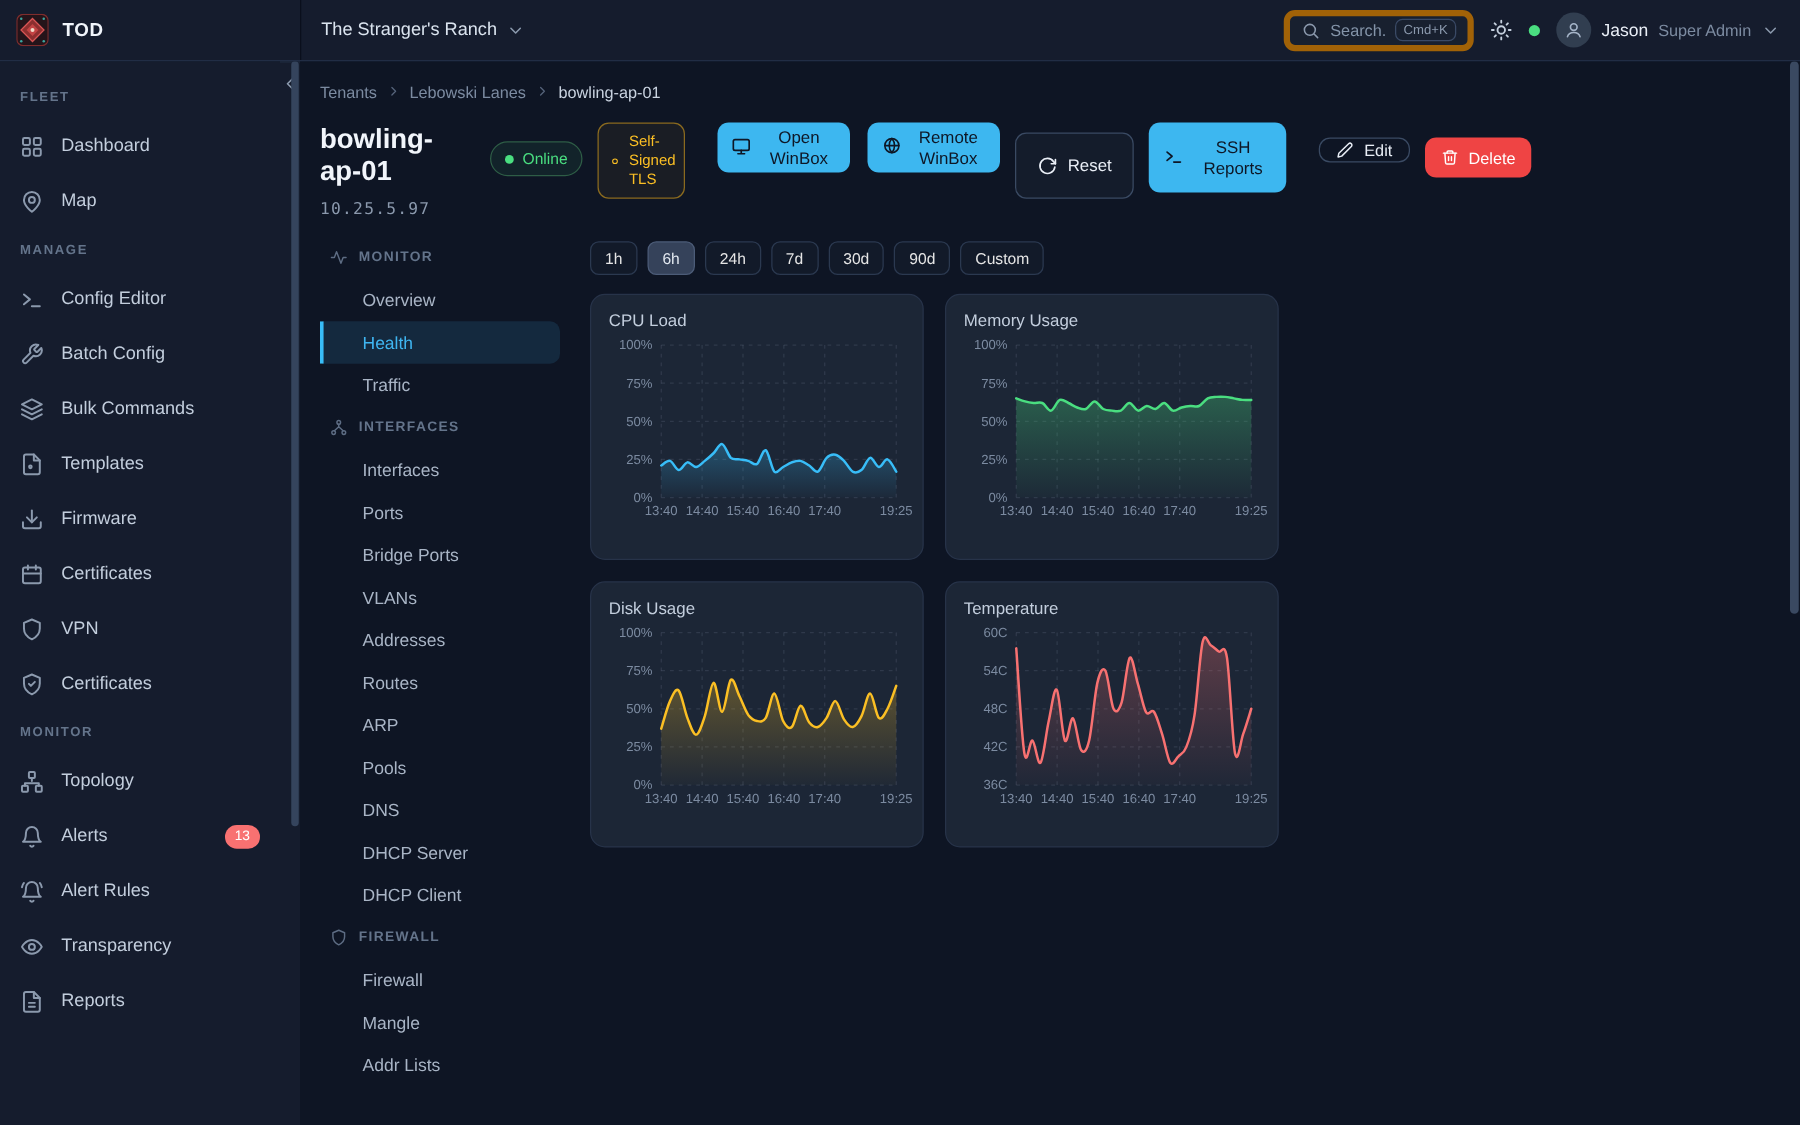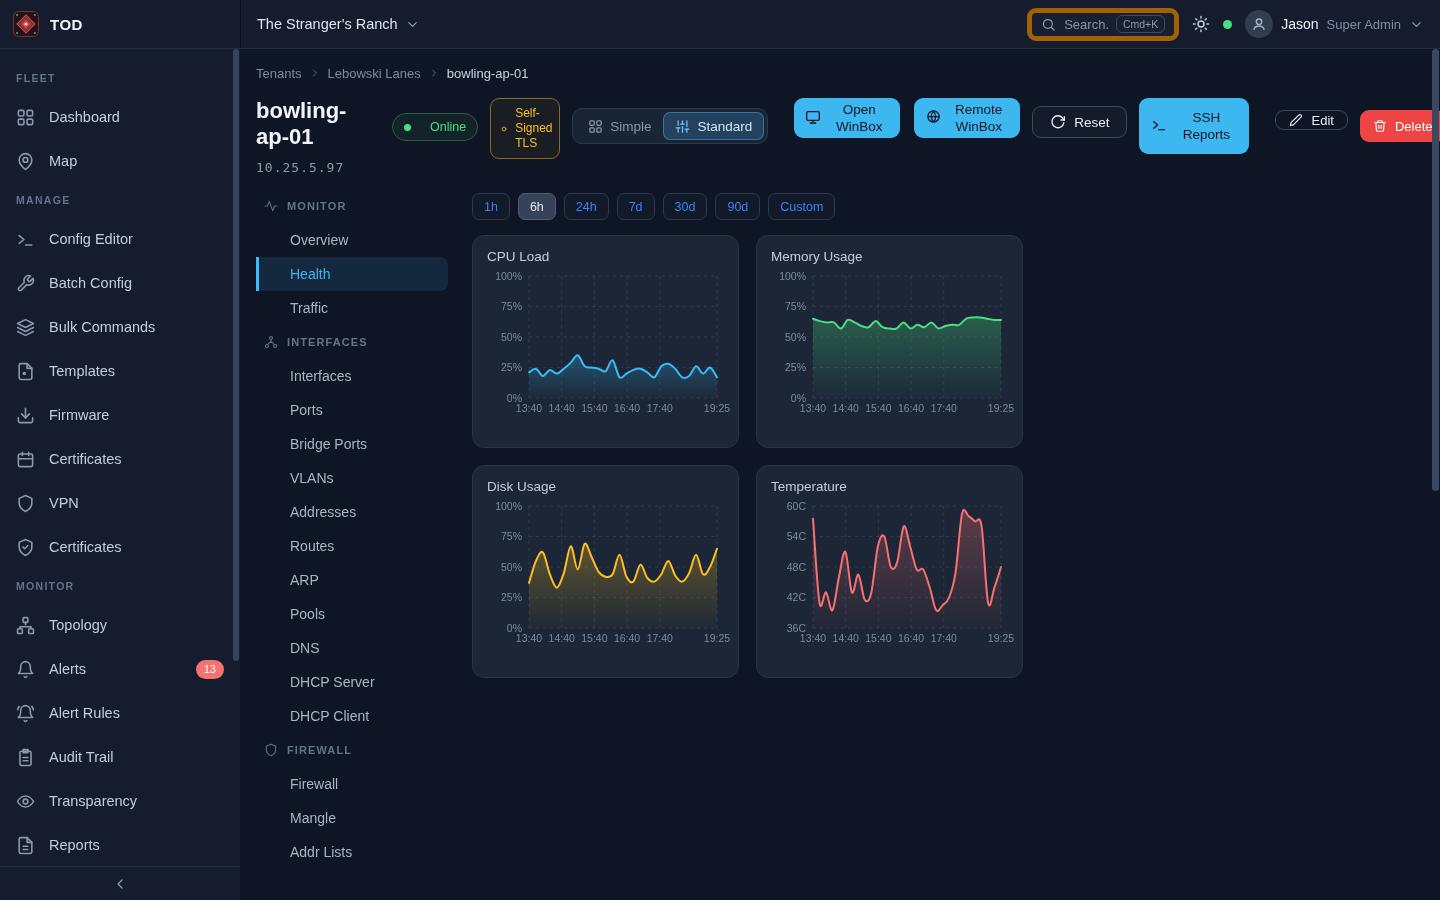"FLEET" .sidebar { flex-direction: column -> row }
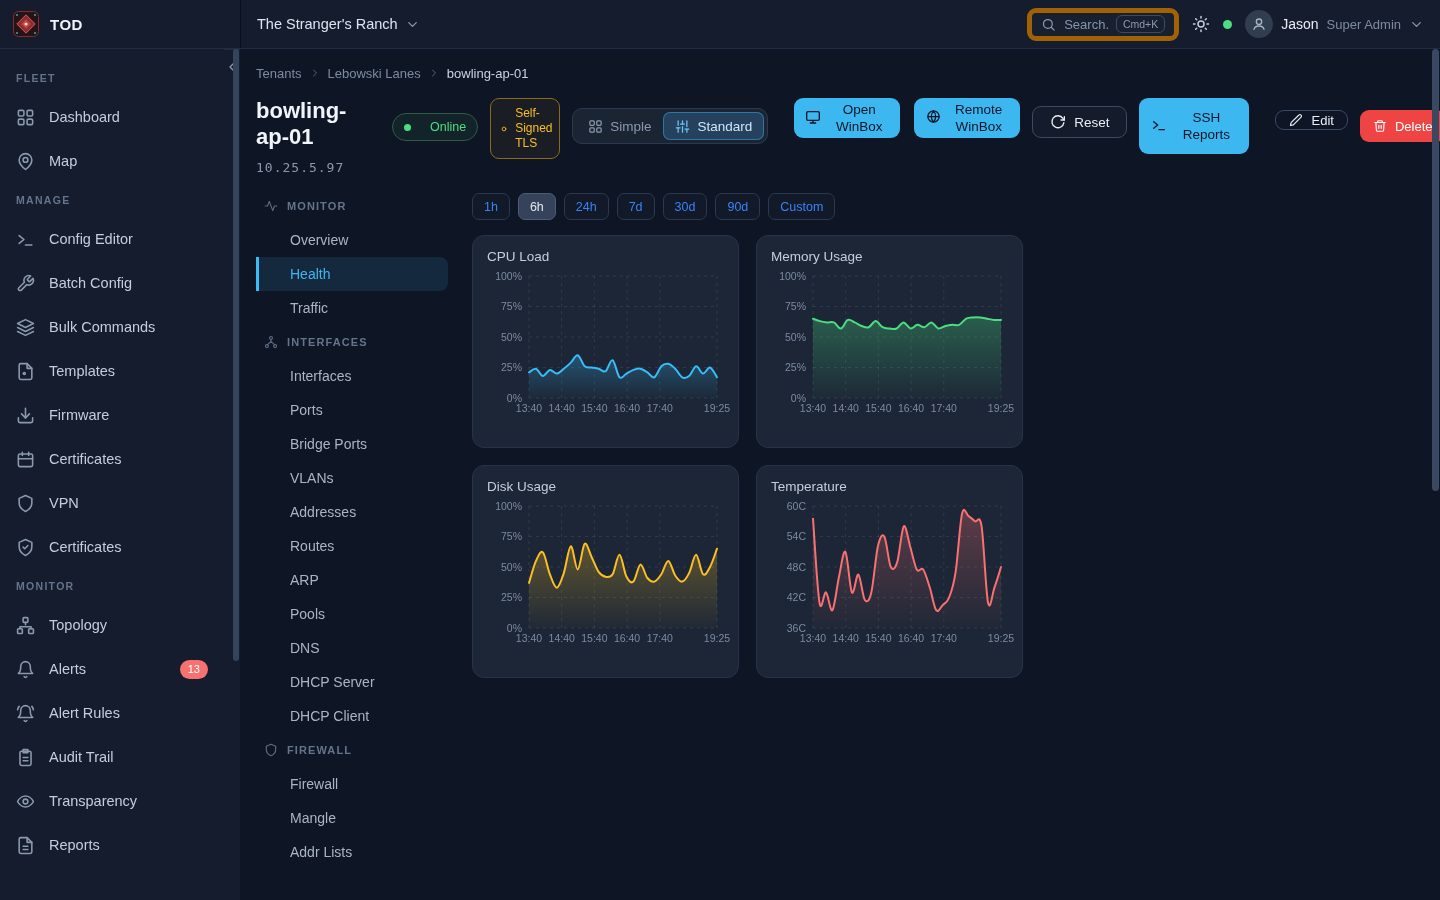"Online" .badge-online { gap: 19px -> 7px }
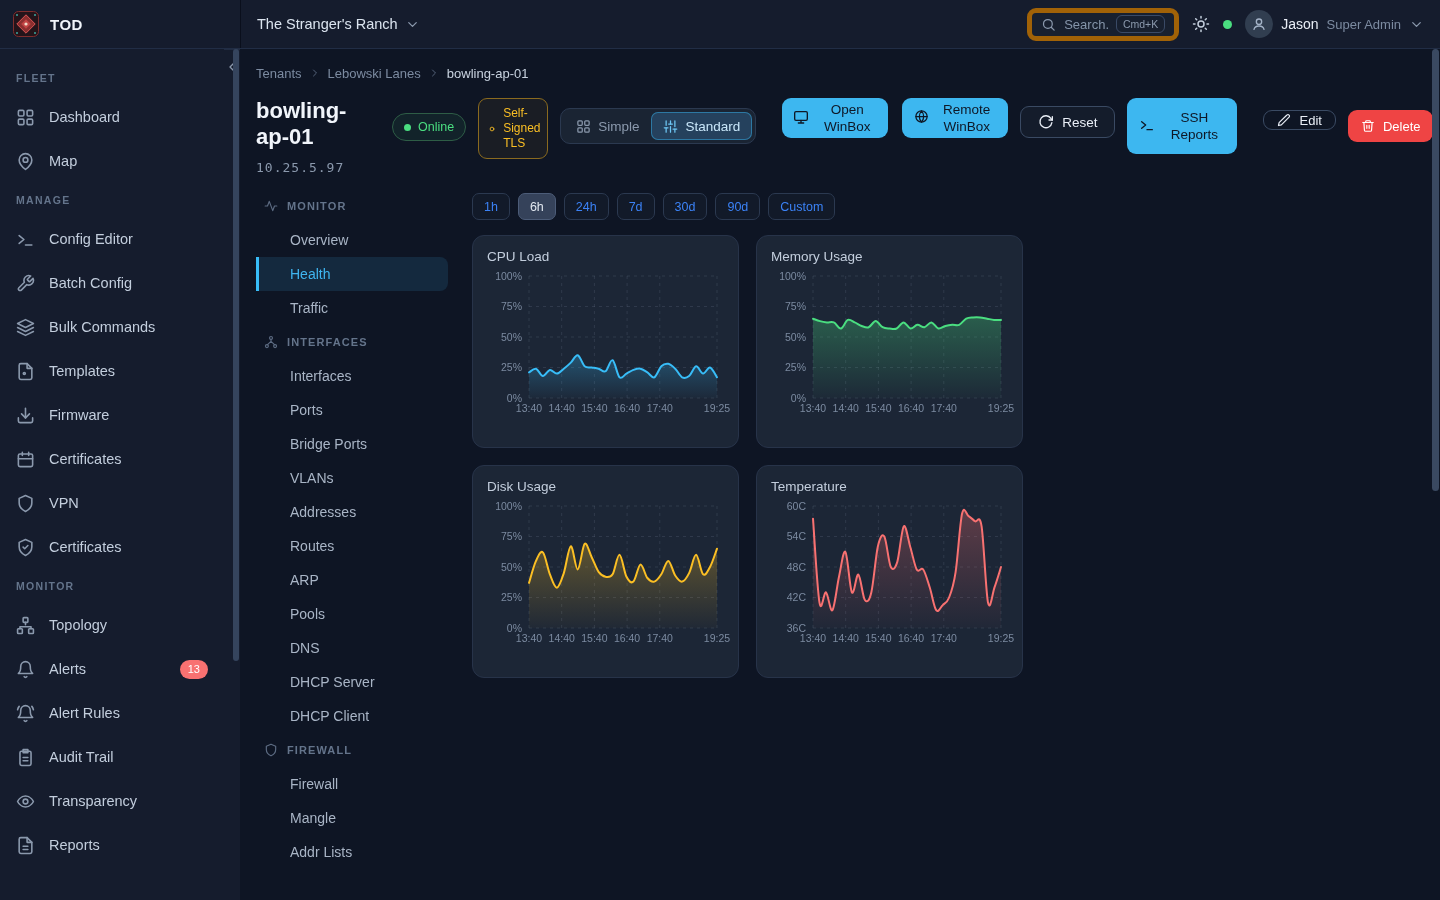"Simple" div.seg-toggle { html: <div> <div> <span> <svg> <rect></rect> <rect></rect> <rect></rect> <rect></rect> </svg> </span> <span>Simple</span> </div> <div> <span> <svg> <path></path> <path></path> </svg> </span> <span>Standard</span> </div> </div> -> none }
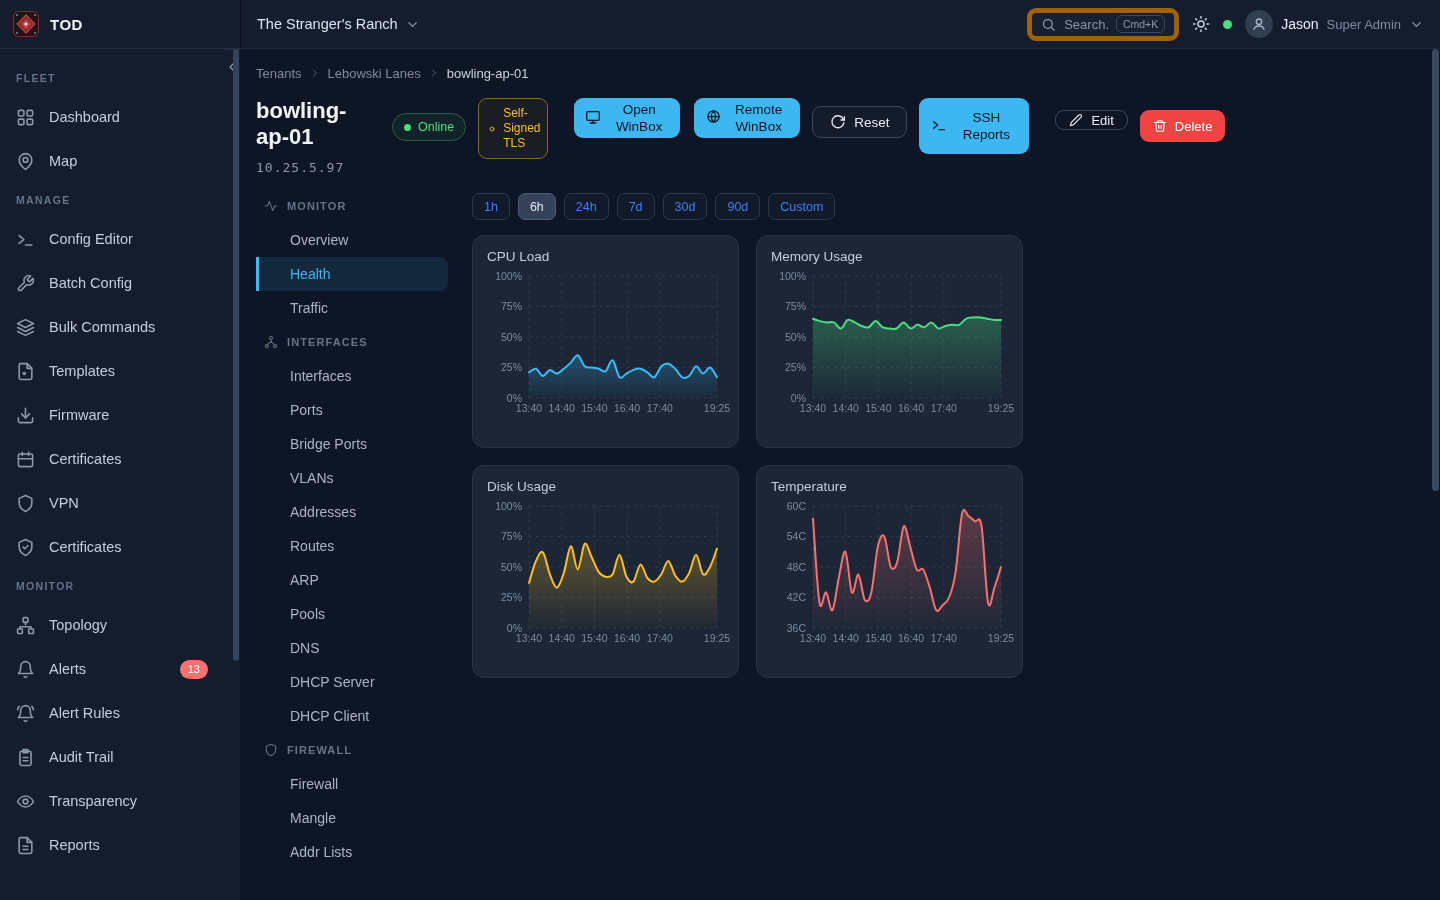"Reset" .btn-reset { height: 32px -> 53px }
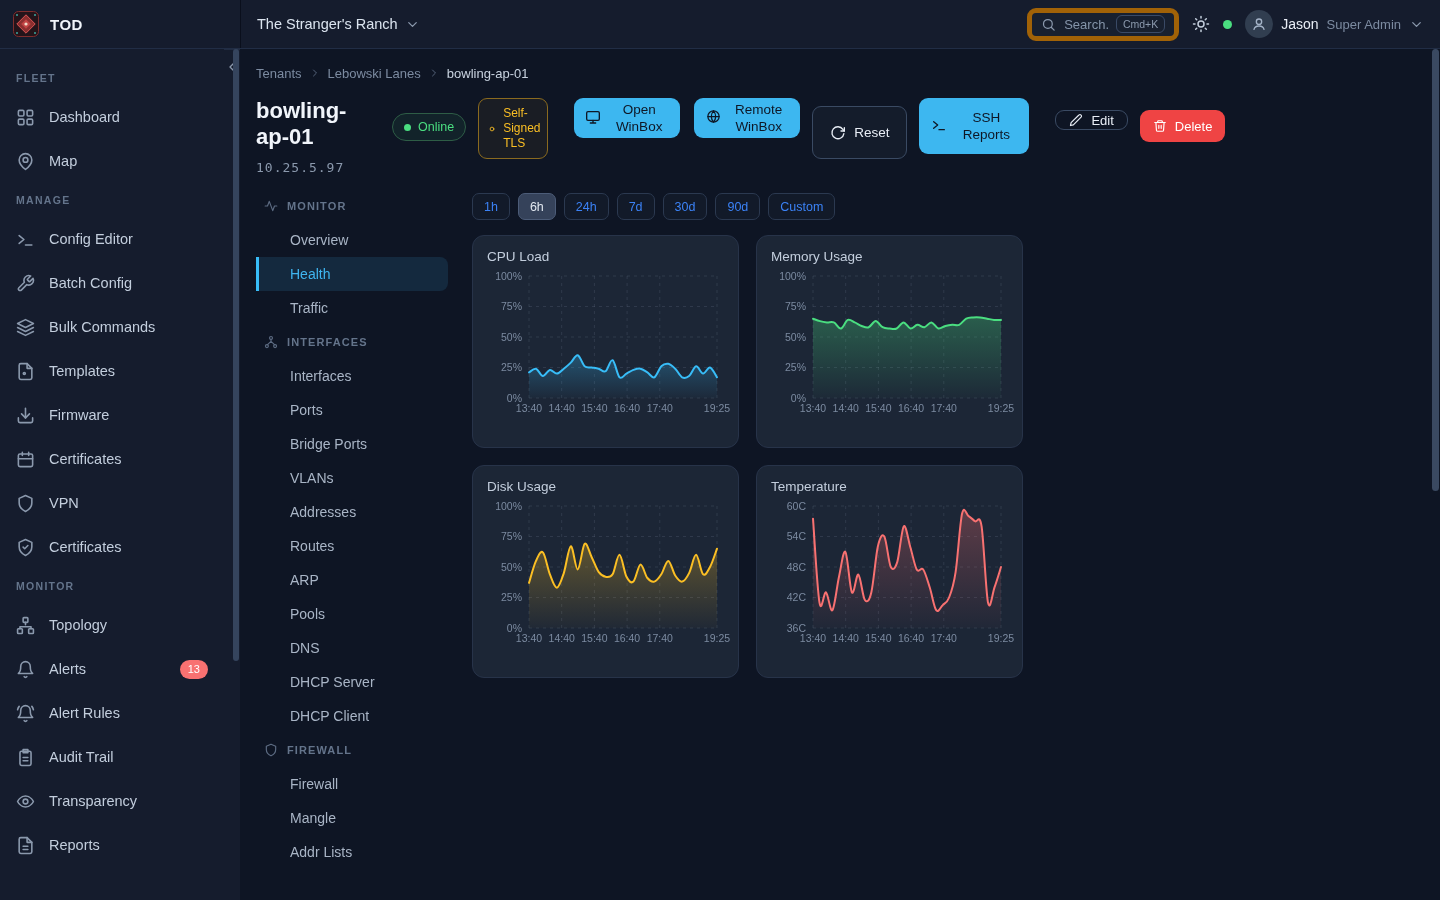"1h" .chip { color: #3b82f6 -> #e5e5e5 }
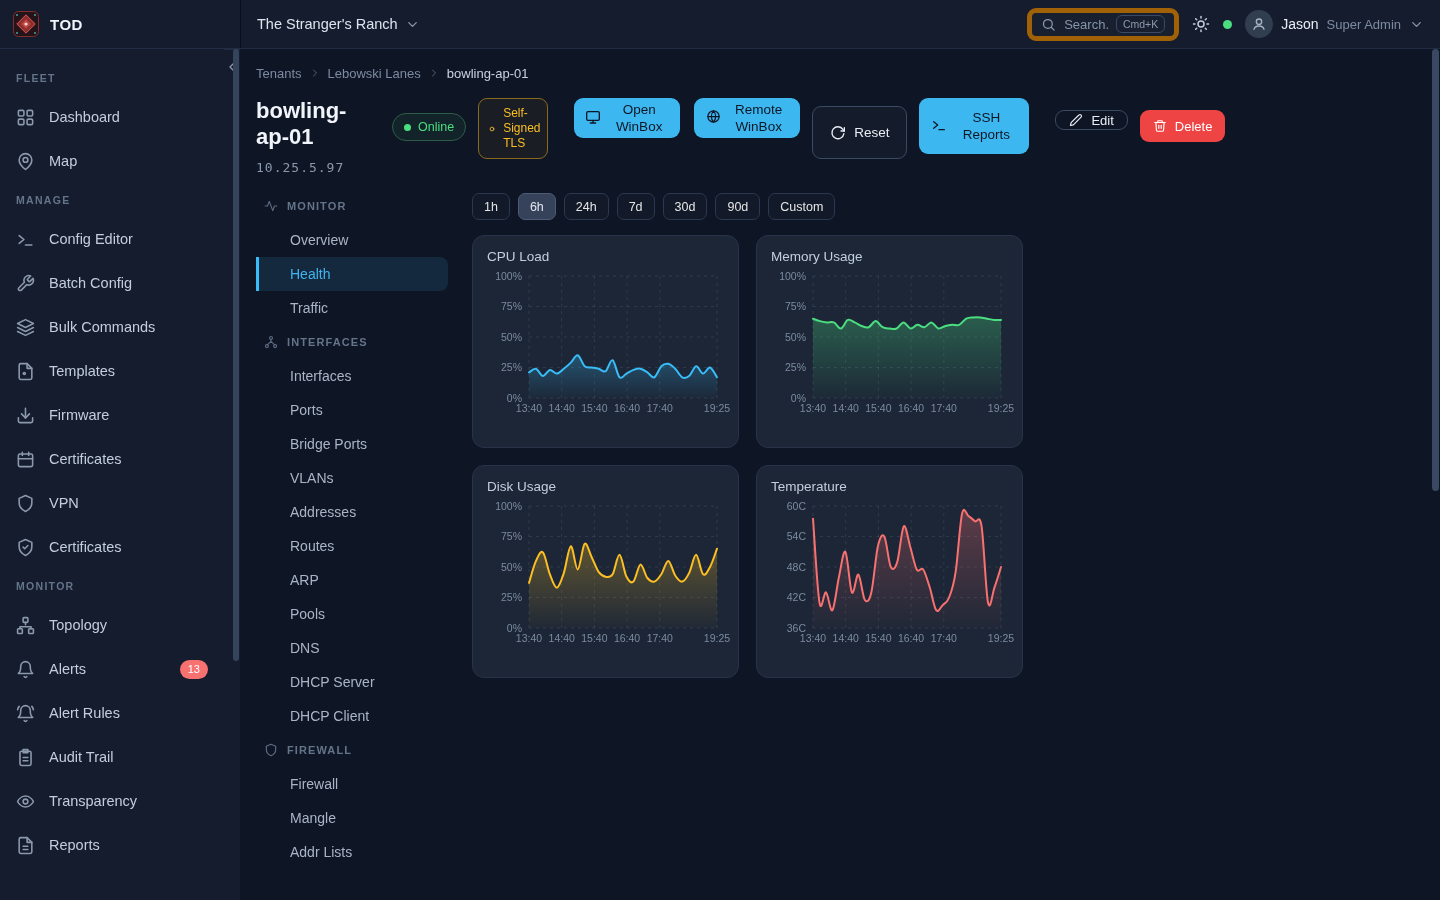"Audit Trail" div.side-item { html: <div> <span> <svg> <rect></rect> <path></path> <path></path> </svg> </span> <span>Audit Trail</span> </div> -> none }
